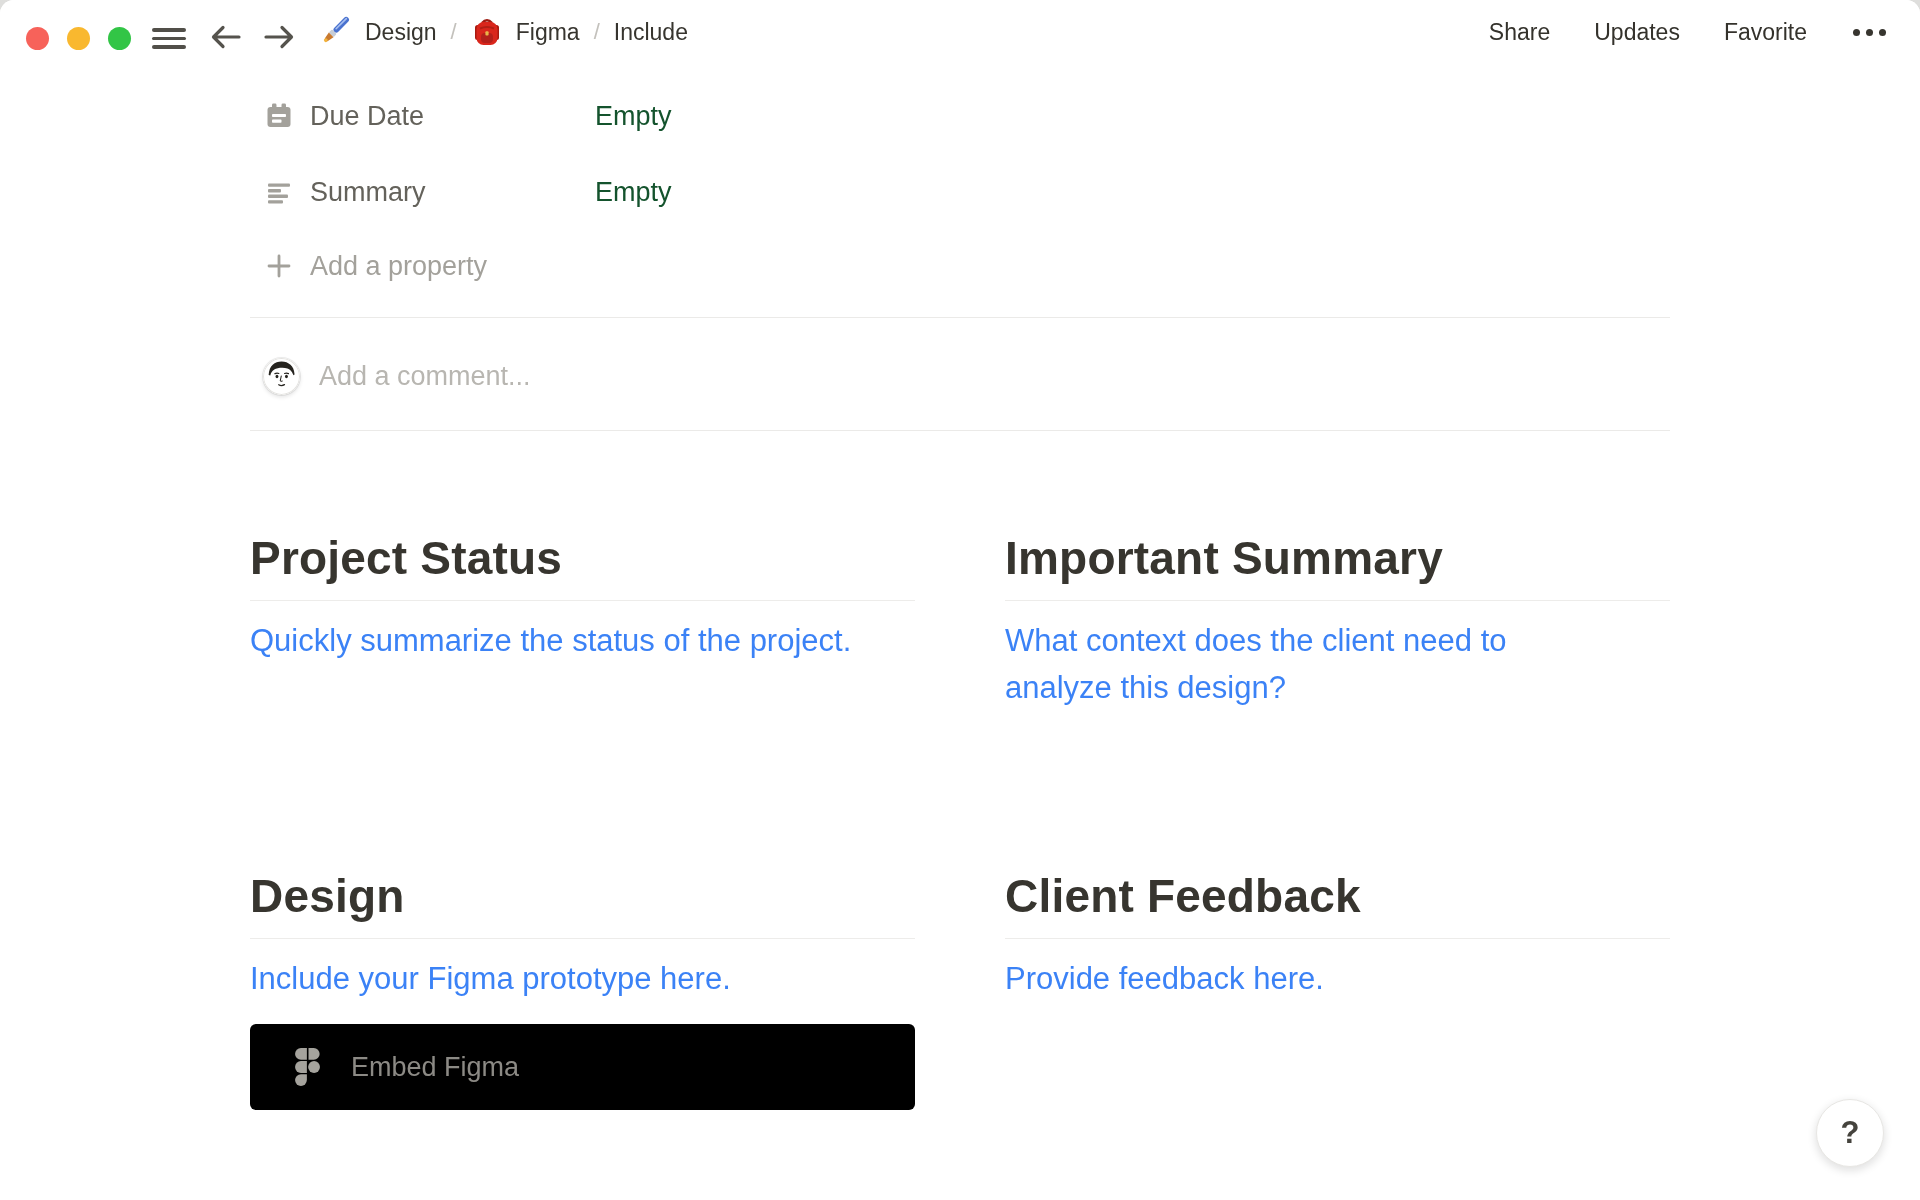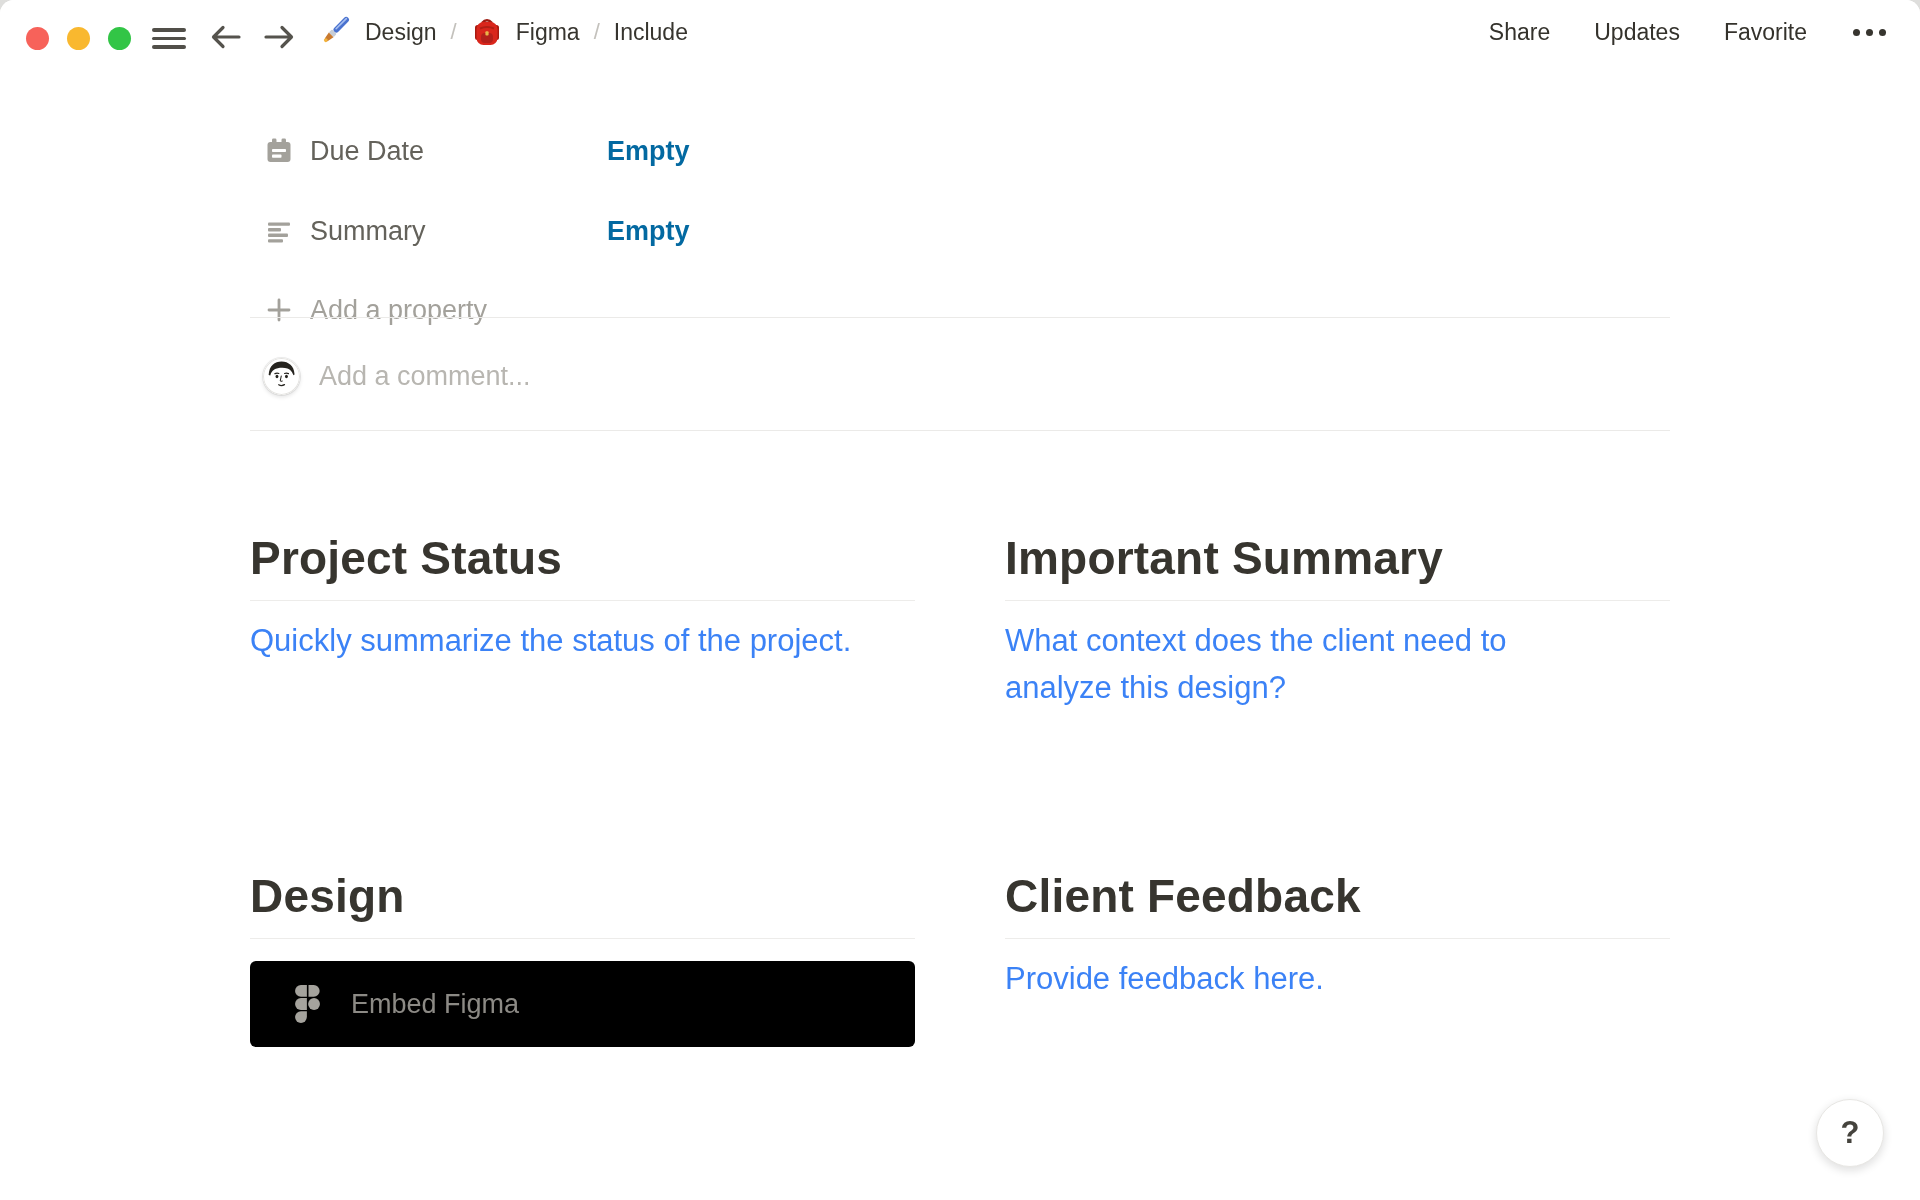"Due Date" .prop-row { align-items: none -> center; margin-top: 40px -> none }
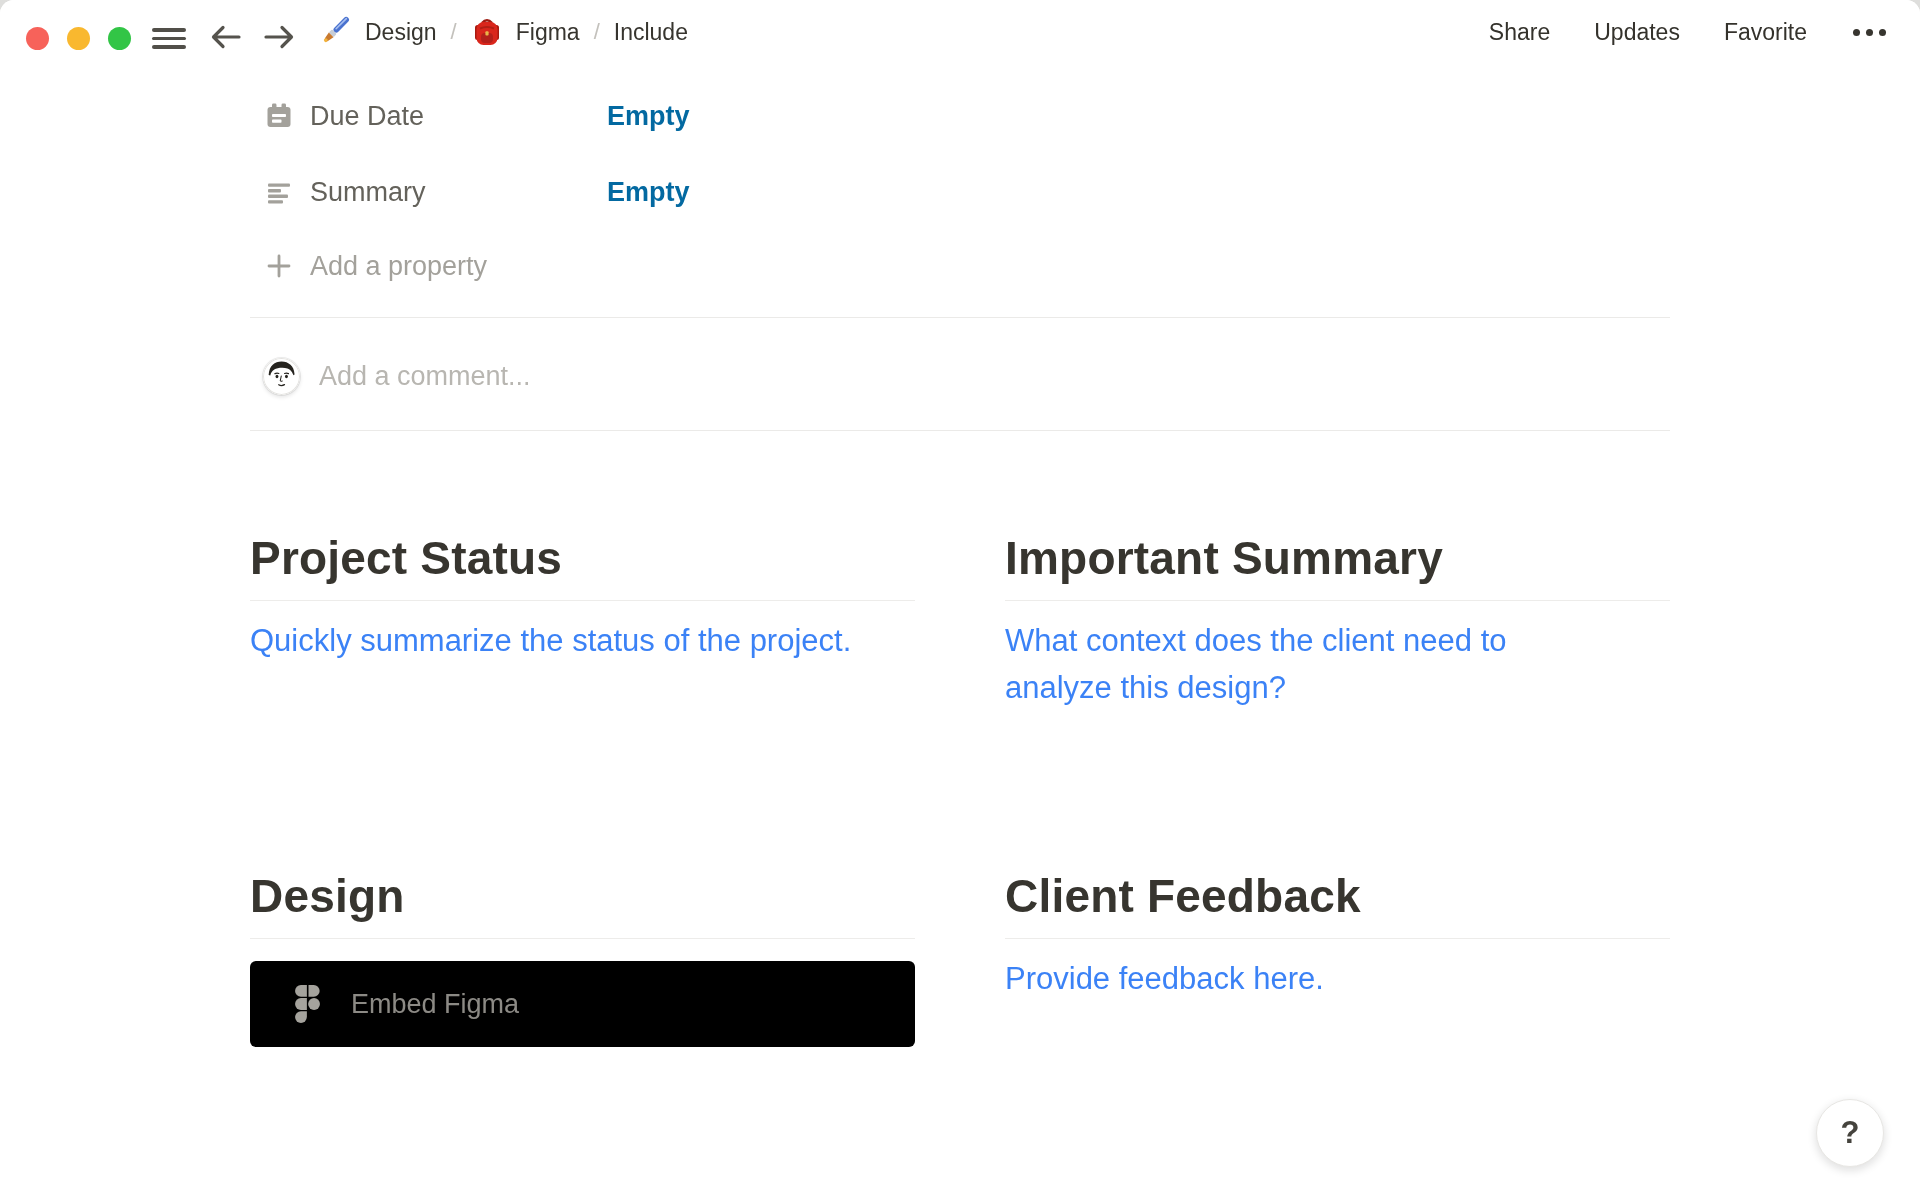"Empty" .prop-value { color: #0369a1 -> #14532d; font-weight: bold -> none; left: 357px -> 345px }
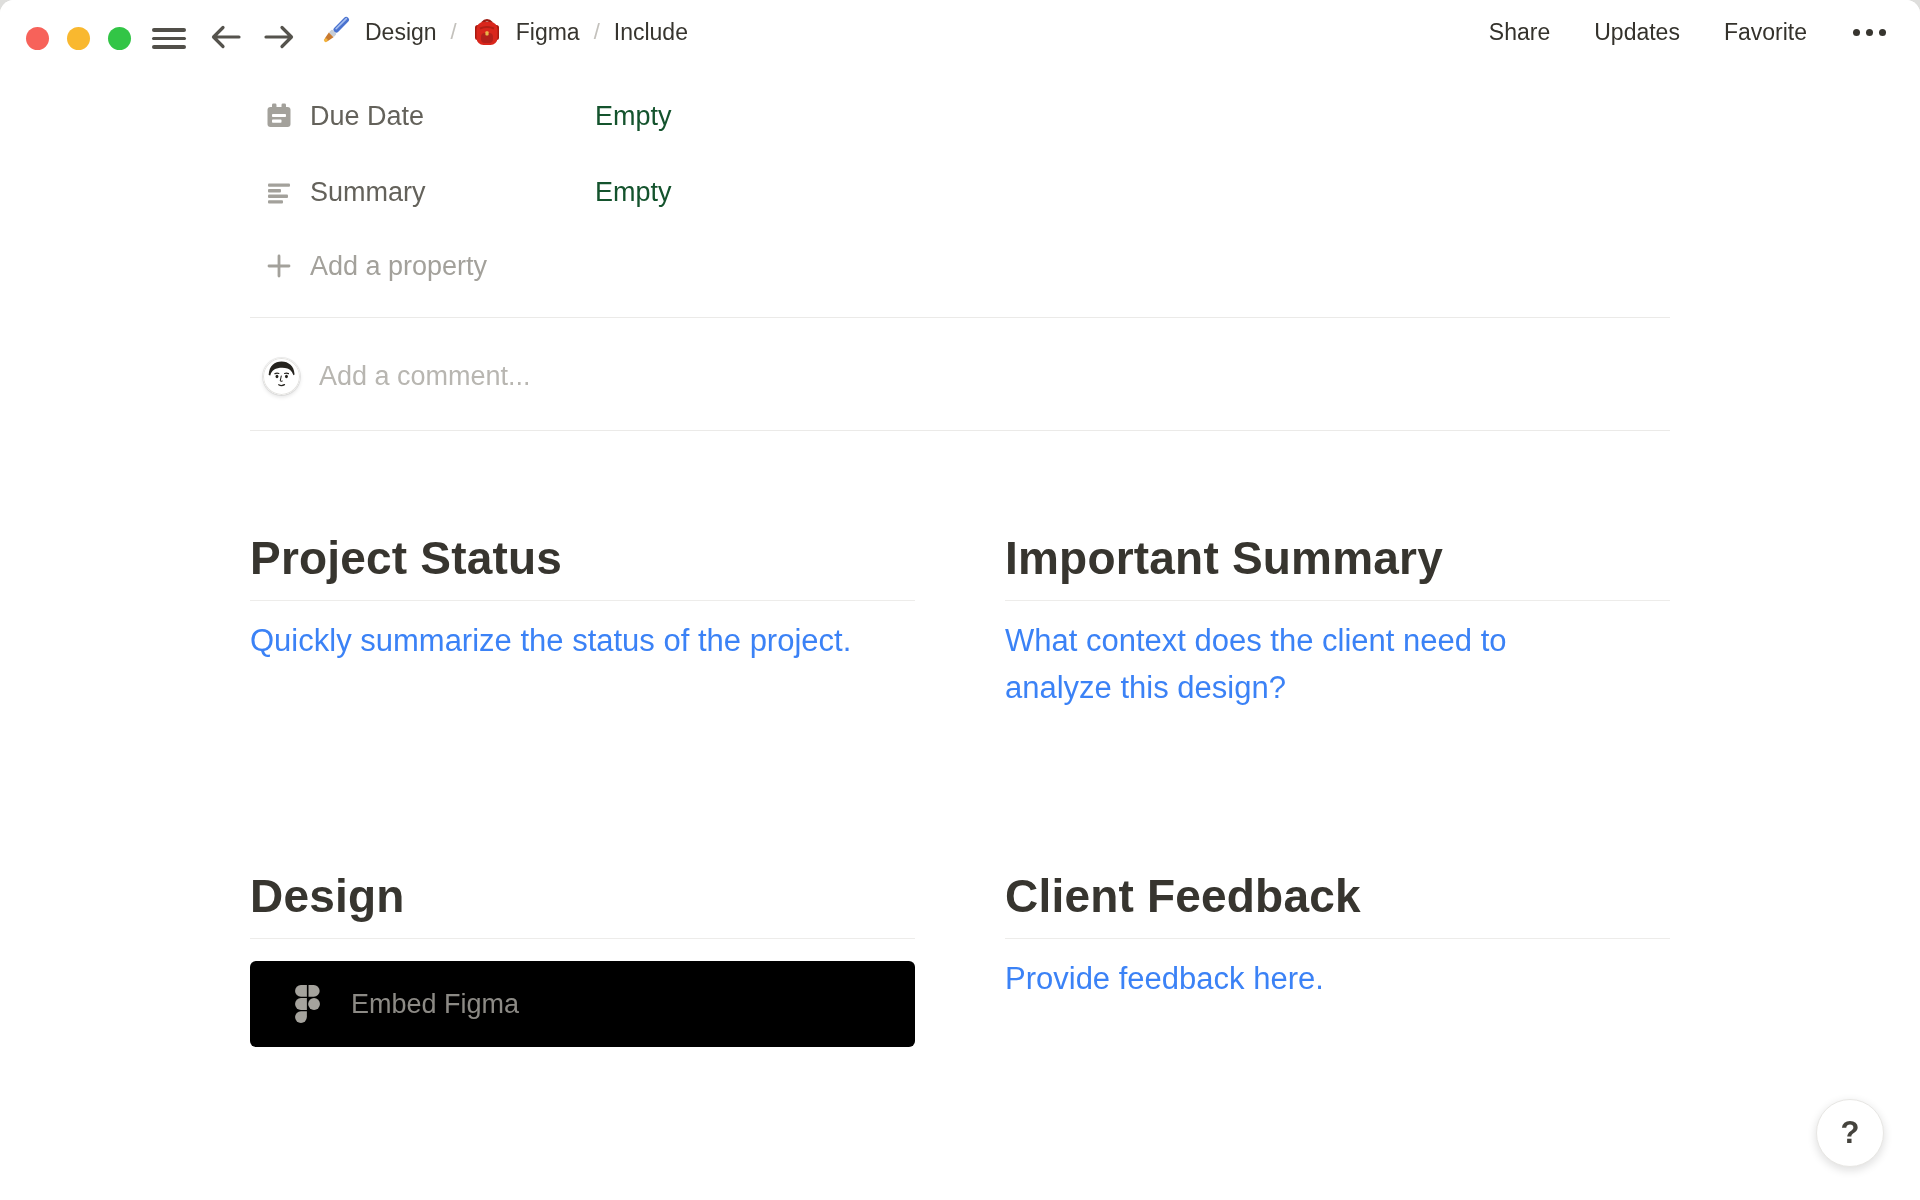"Include your Figma prototype here." p.body { html: none -> <p>Include your Figma prototype here.</p> }
